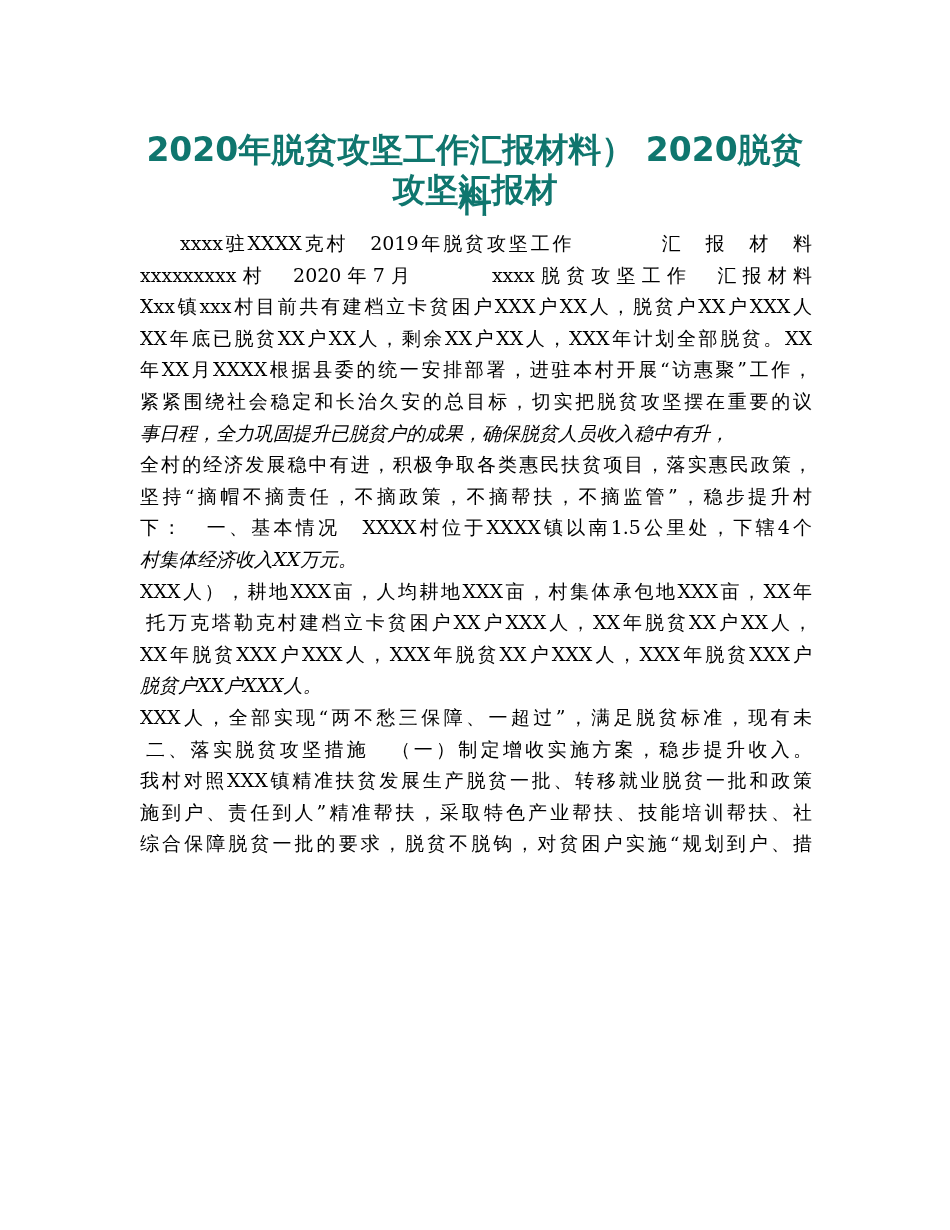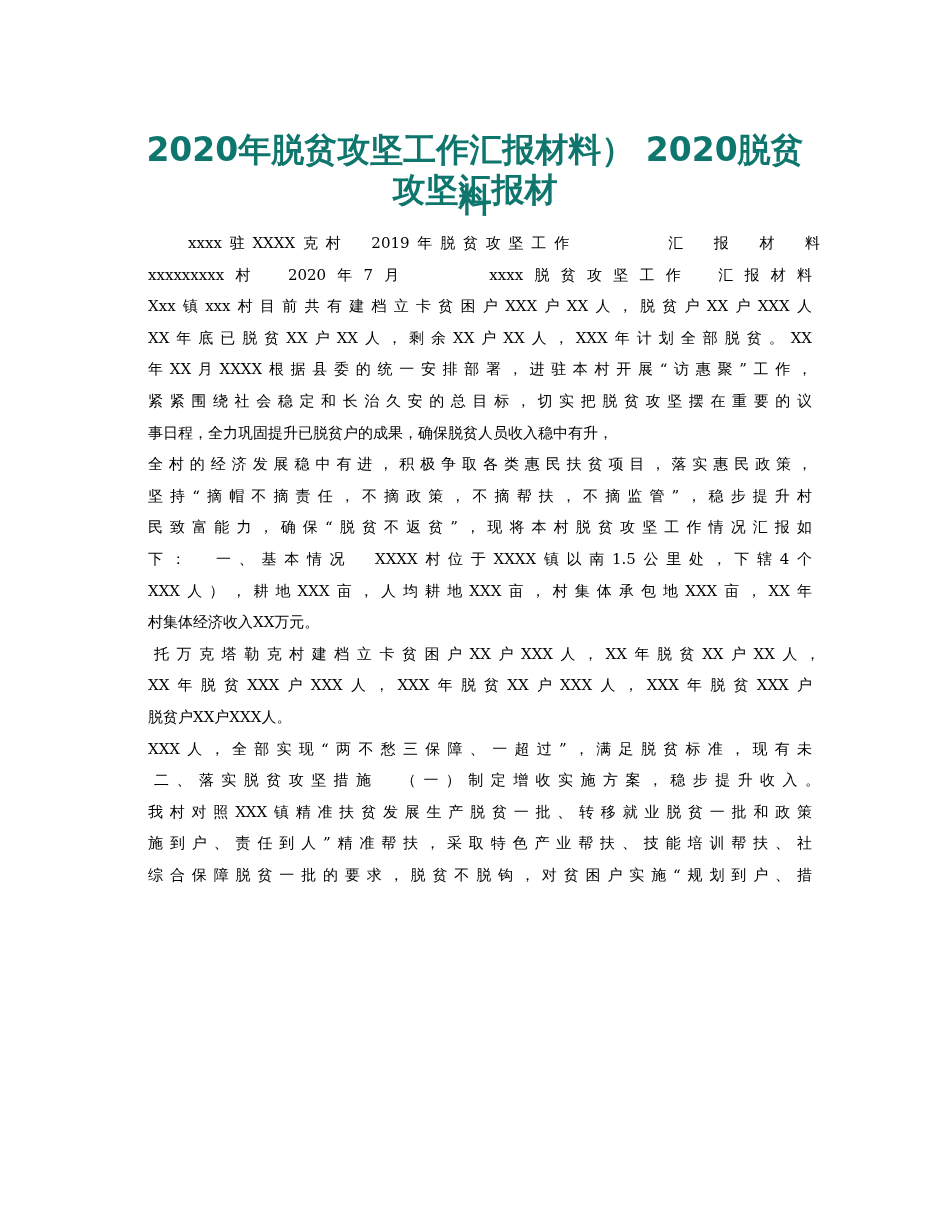"xxxx驻XXXX克村 2019年脱贫攻坚工作 汇 报 材" .line { font-size: 15px -> 19px; margin-left: 8px -> none }
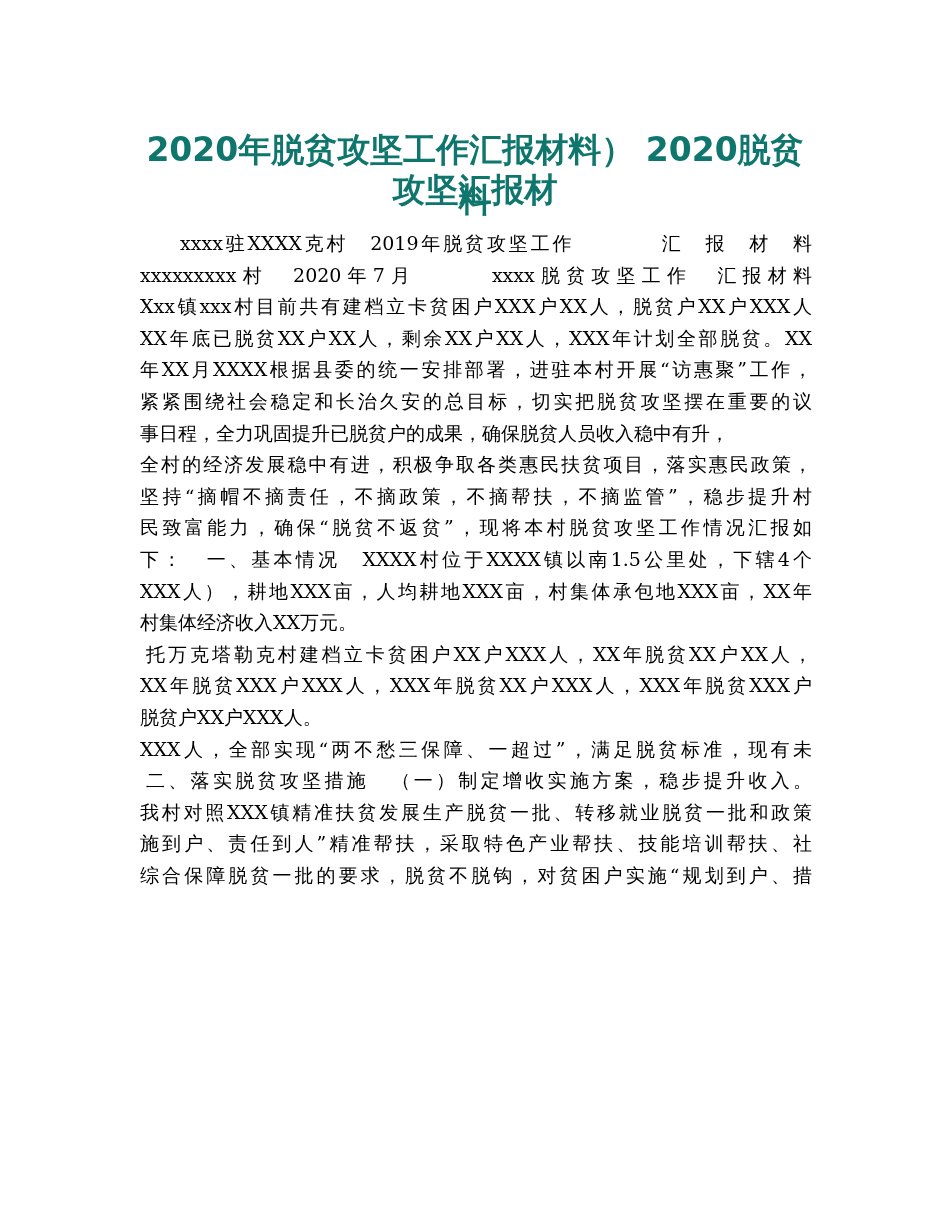"事日程，全力巩固提升已脱贫户的成果，确保脱贫人员收入稳中有升，" .line.noj { font-style: none -> italic }
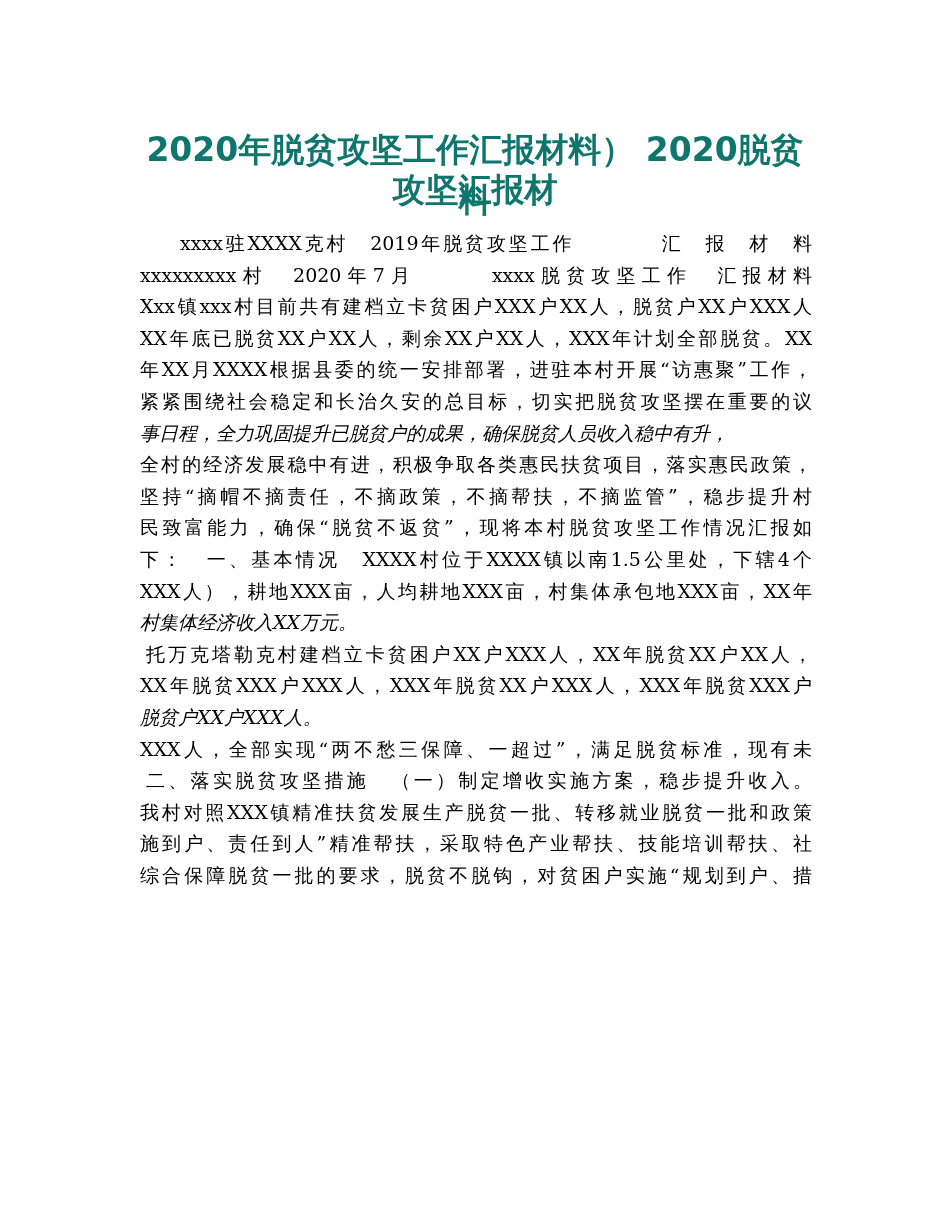"民致富能力，确保“脱贫不返贫”，现将本村脱贫攻坚工作情况汇报如" div.line { html: <div>民致富能力，确保“脱贫不返贫”，现将本村脱贫攻坚工作情况汇报如</div> -> none }
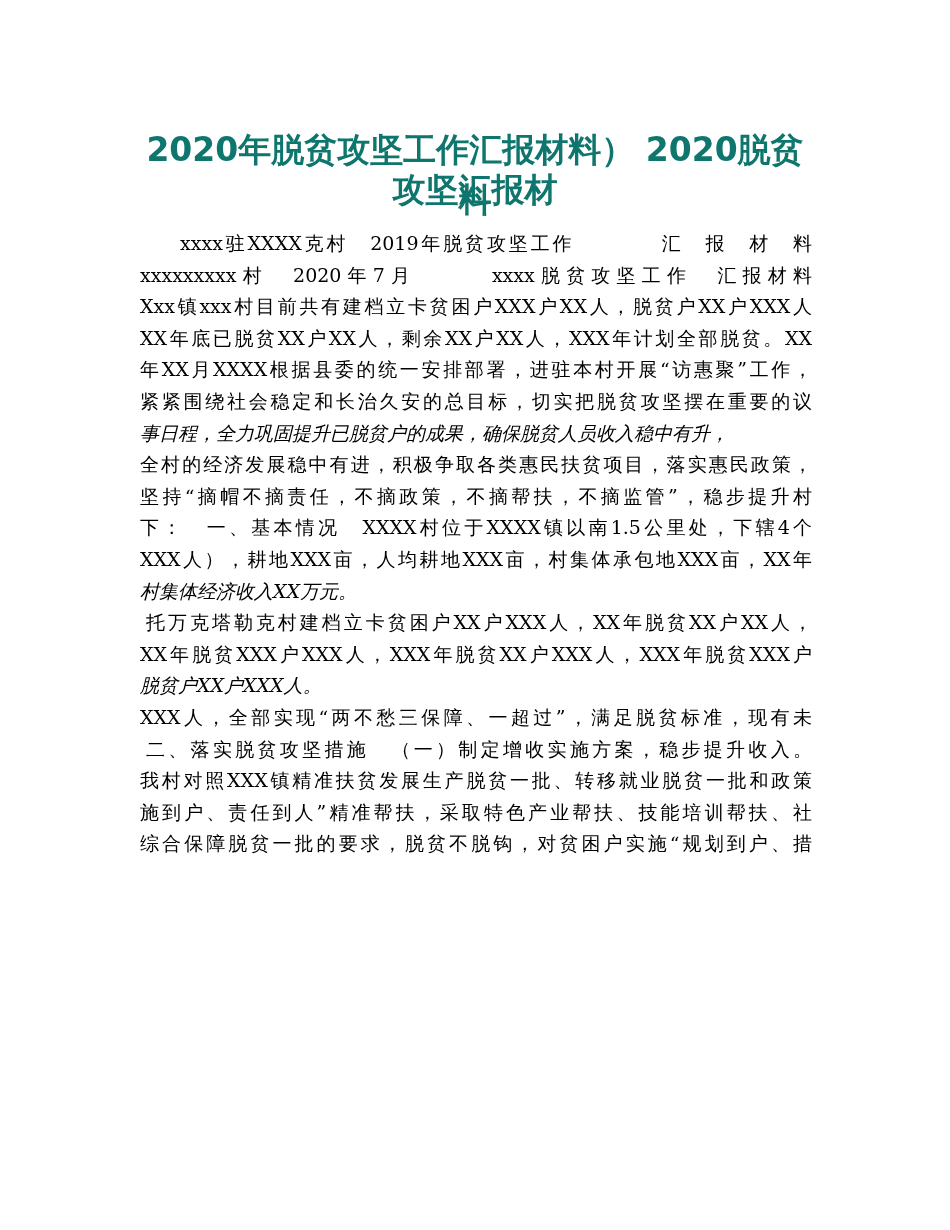"XXX人），耕地XXX亩，人均耕地XXX亩，村集体承包地XXX亩，XX年" div.line { order: before "村集体经济收入XX万元。" -> after "村集体经济收入XX万元。" }
